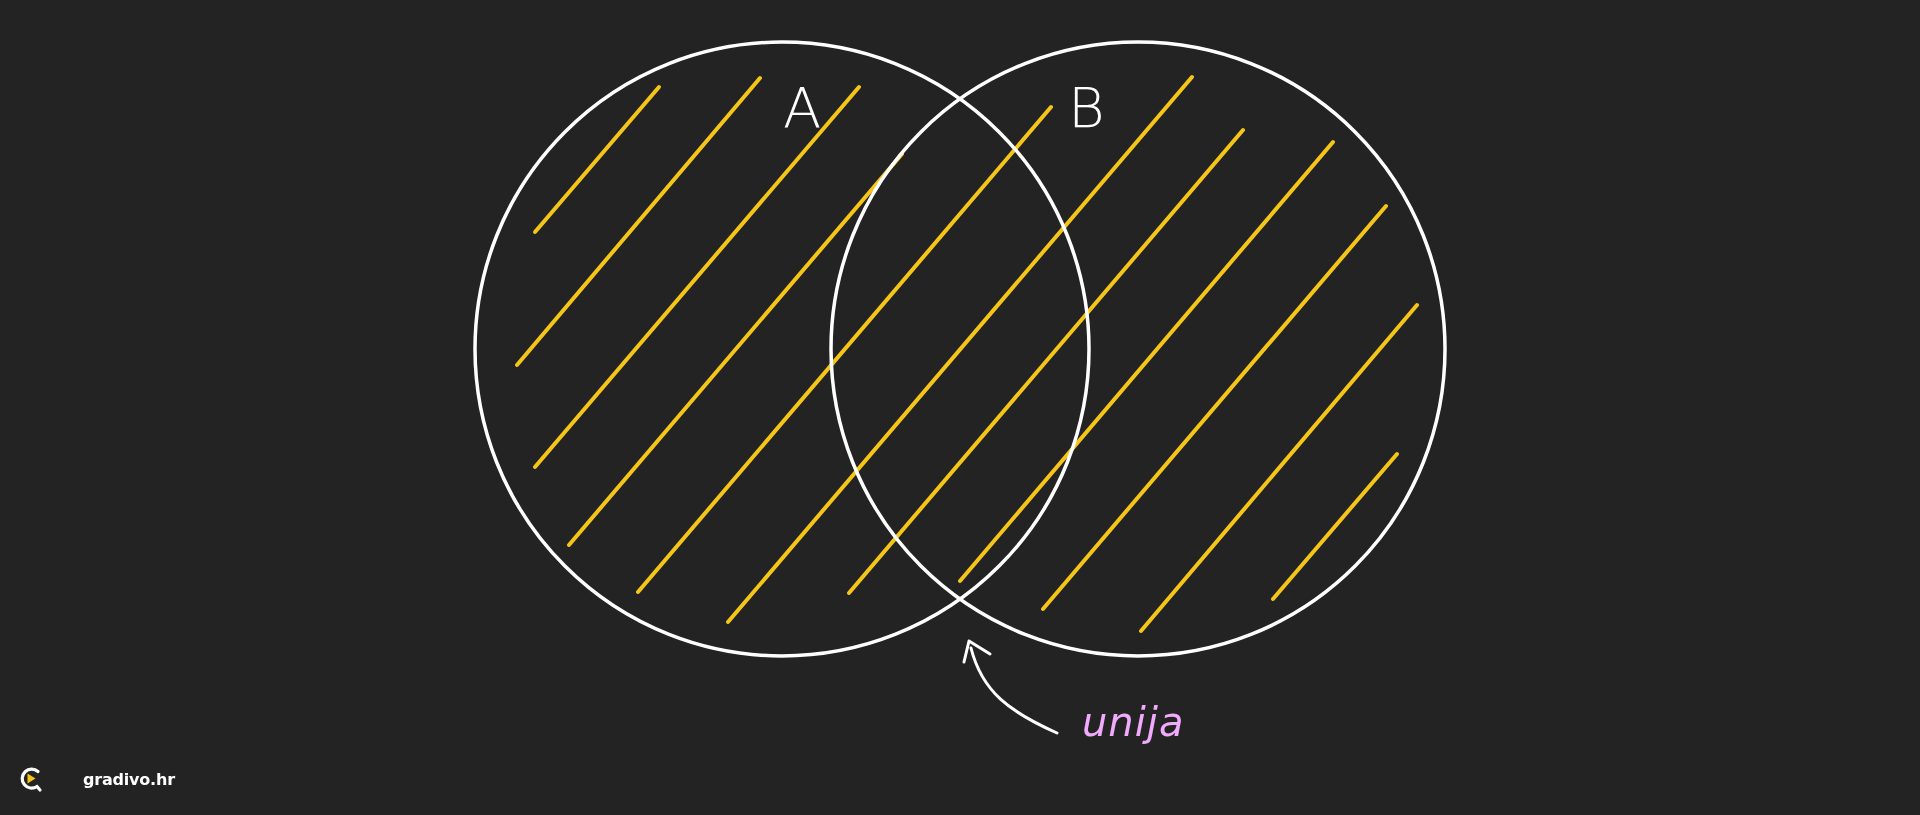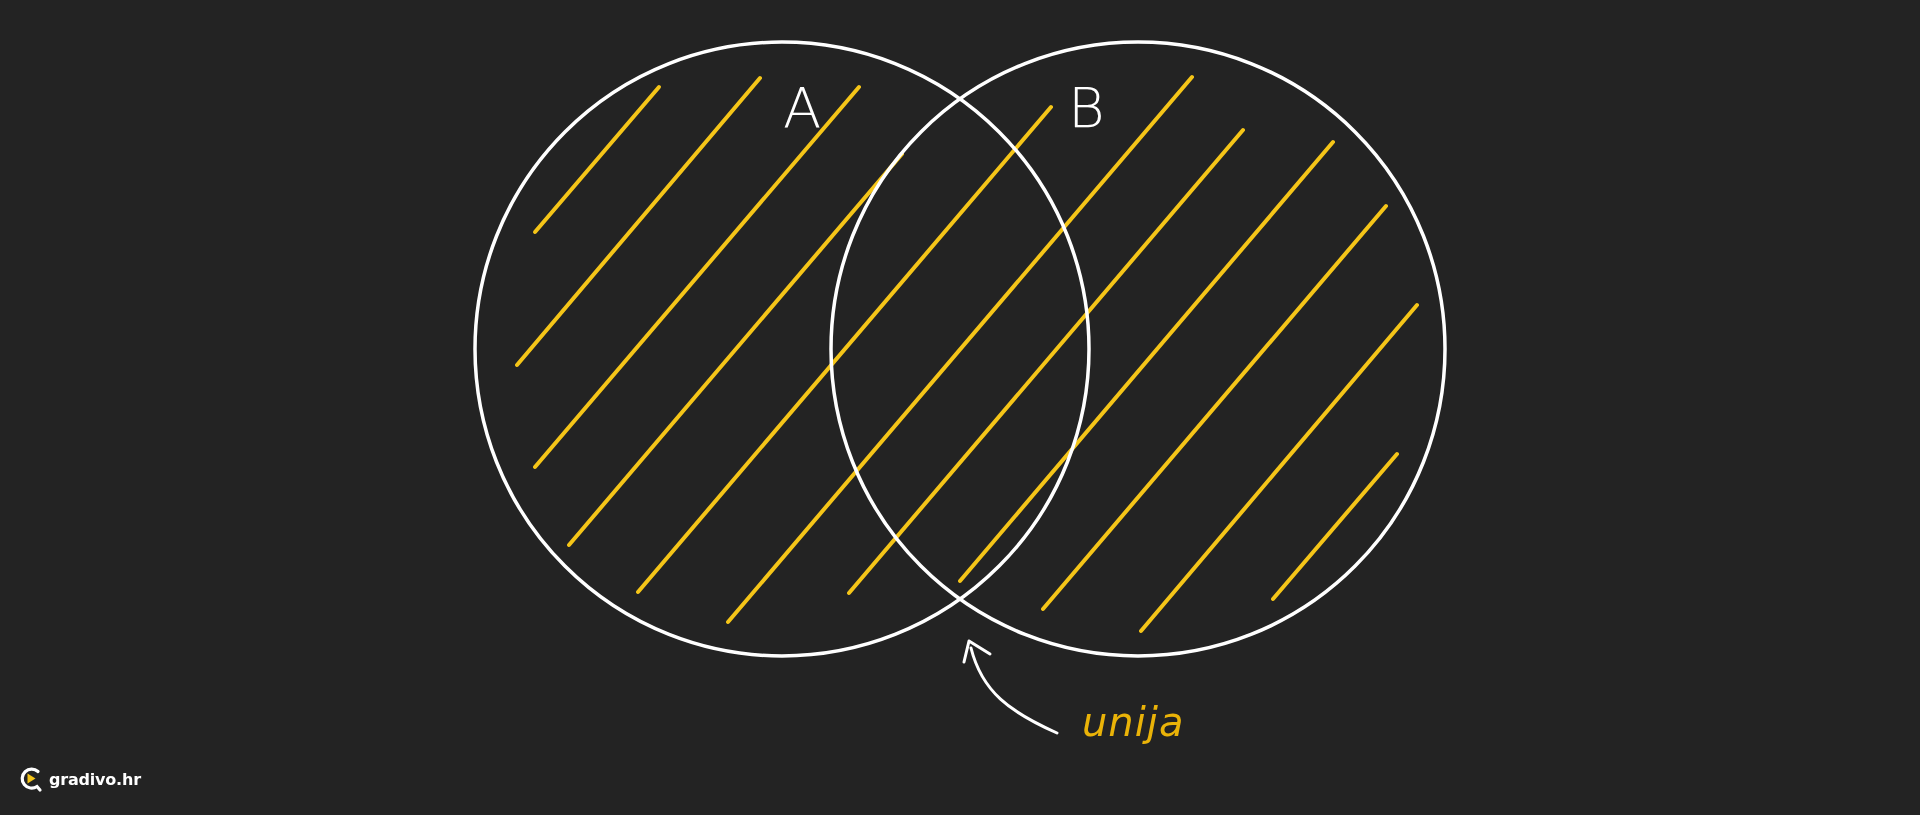"unija" #annotation-text { color: #eab308 -> #f0abfc }
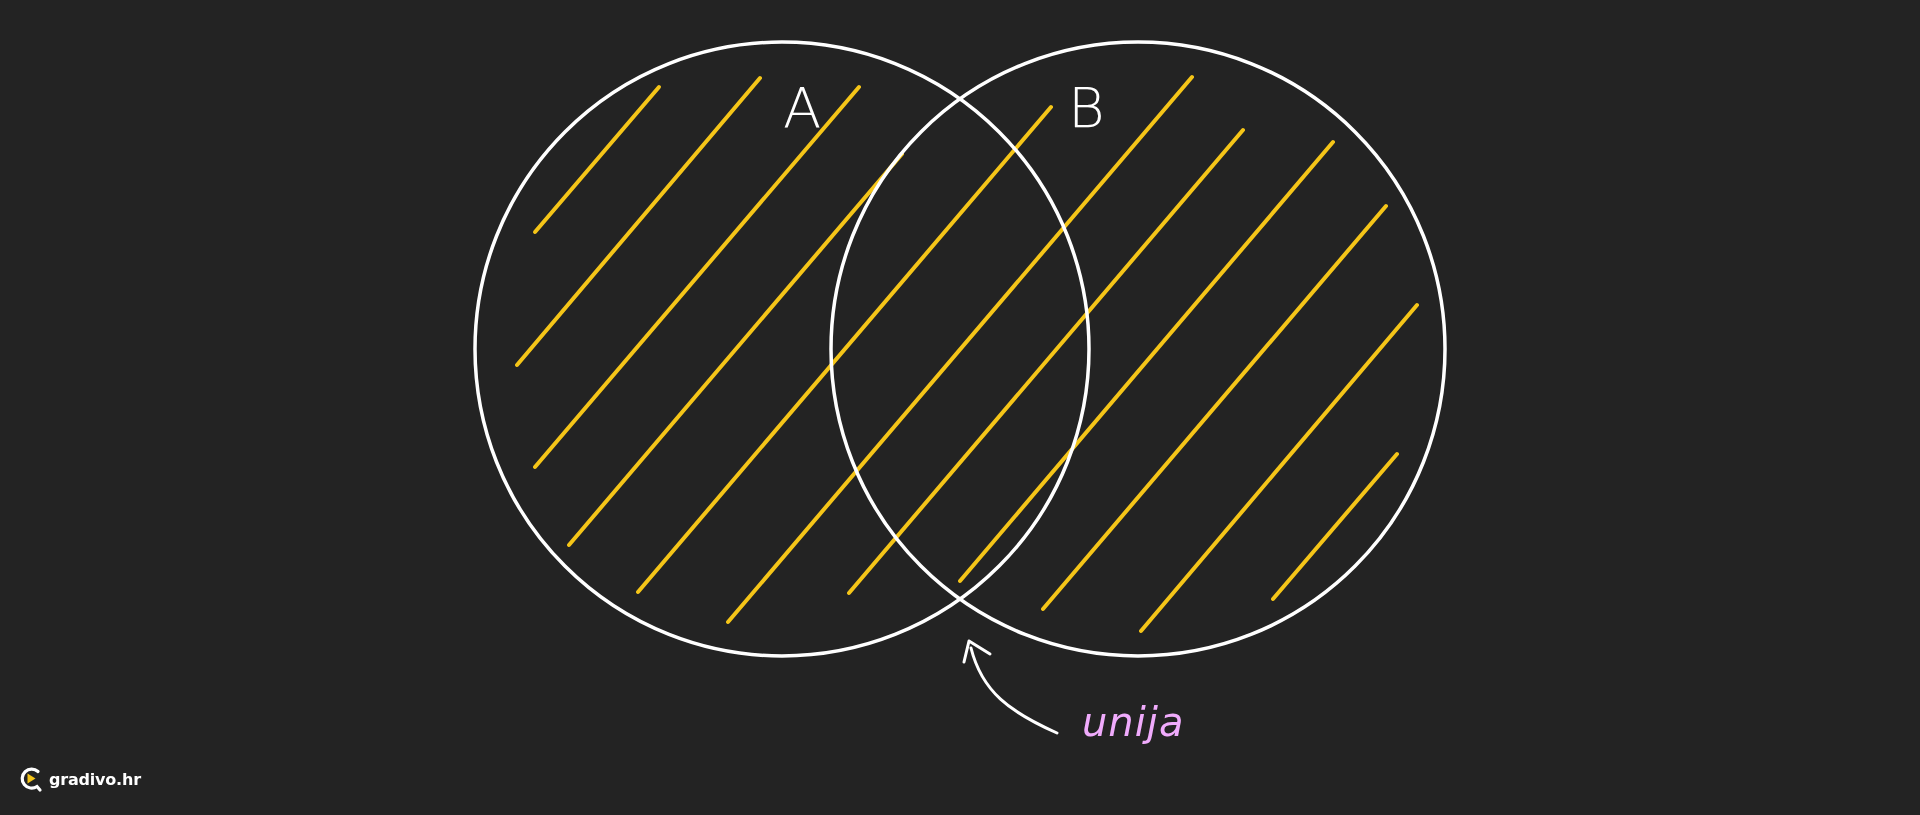"gradivo.hr" #logo-text { margin-left: none -> 34px }
